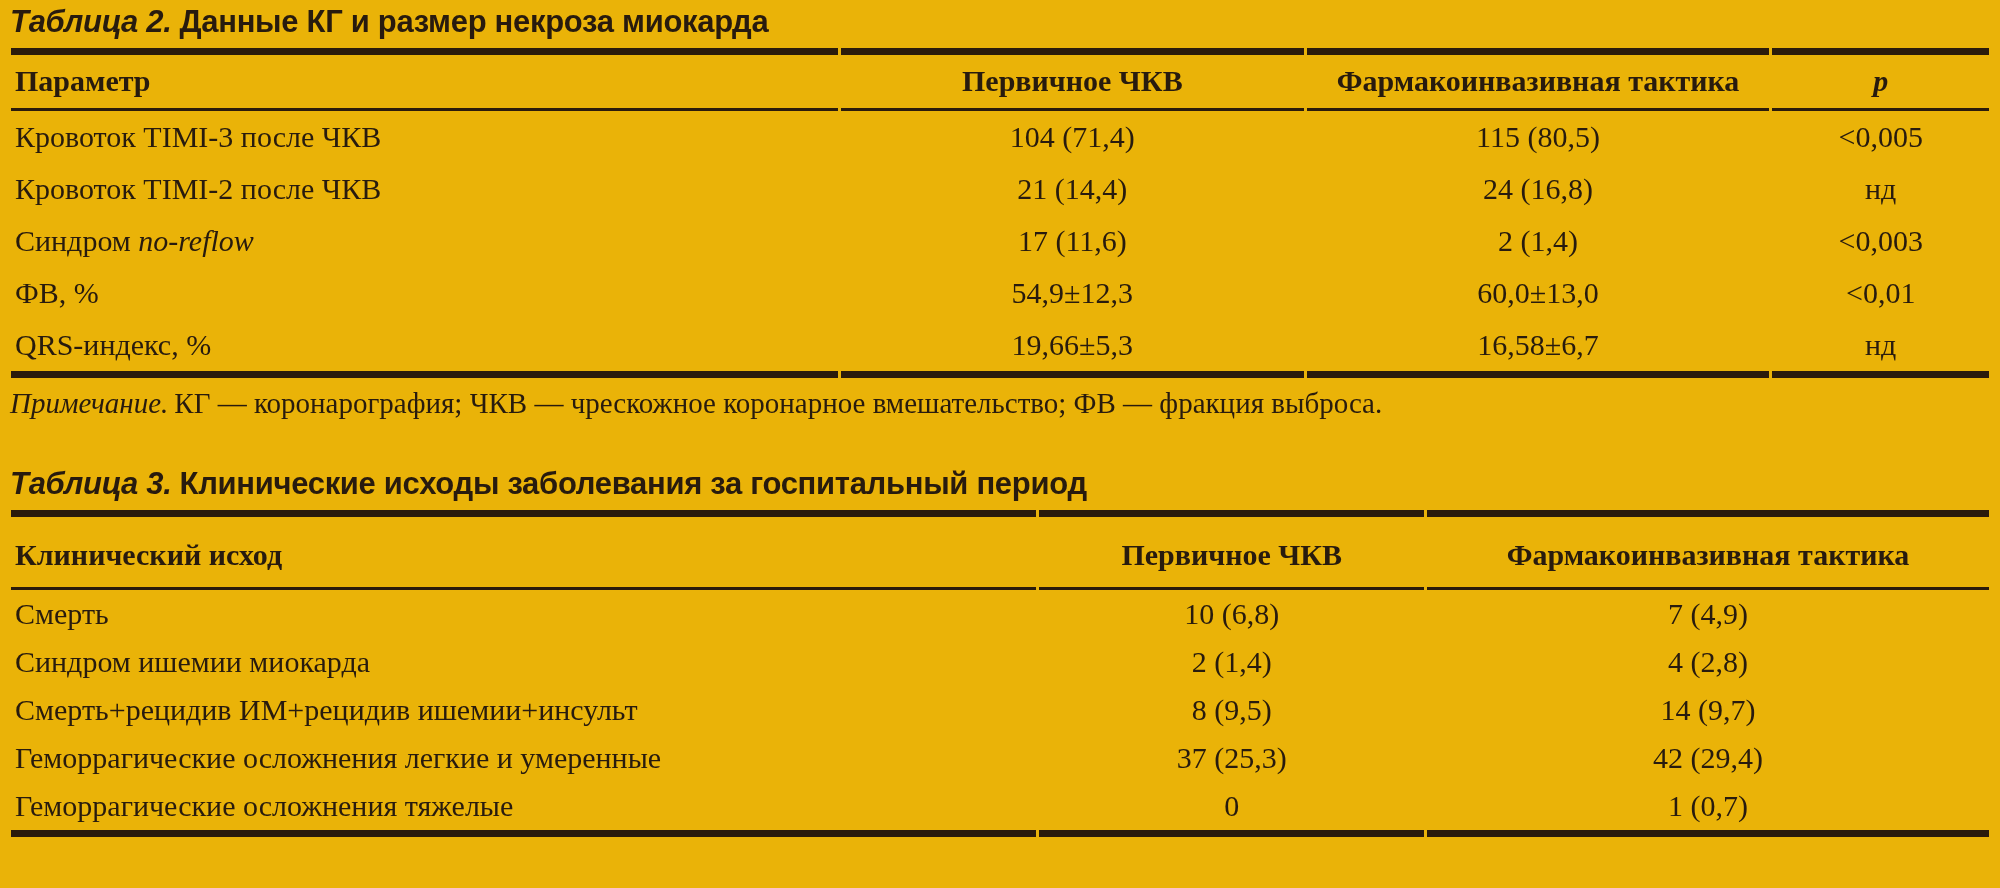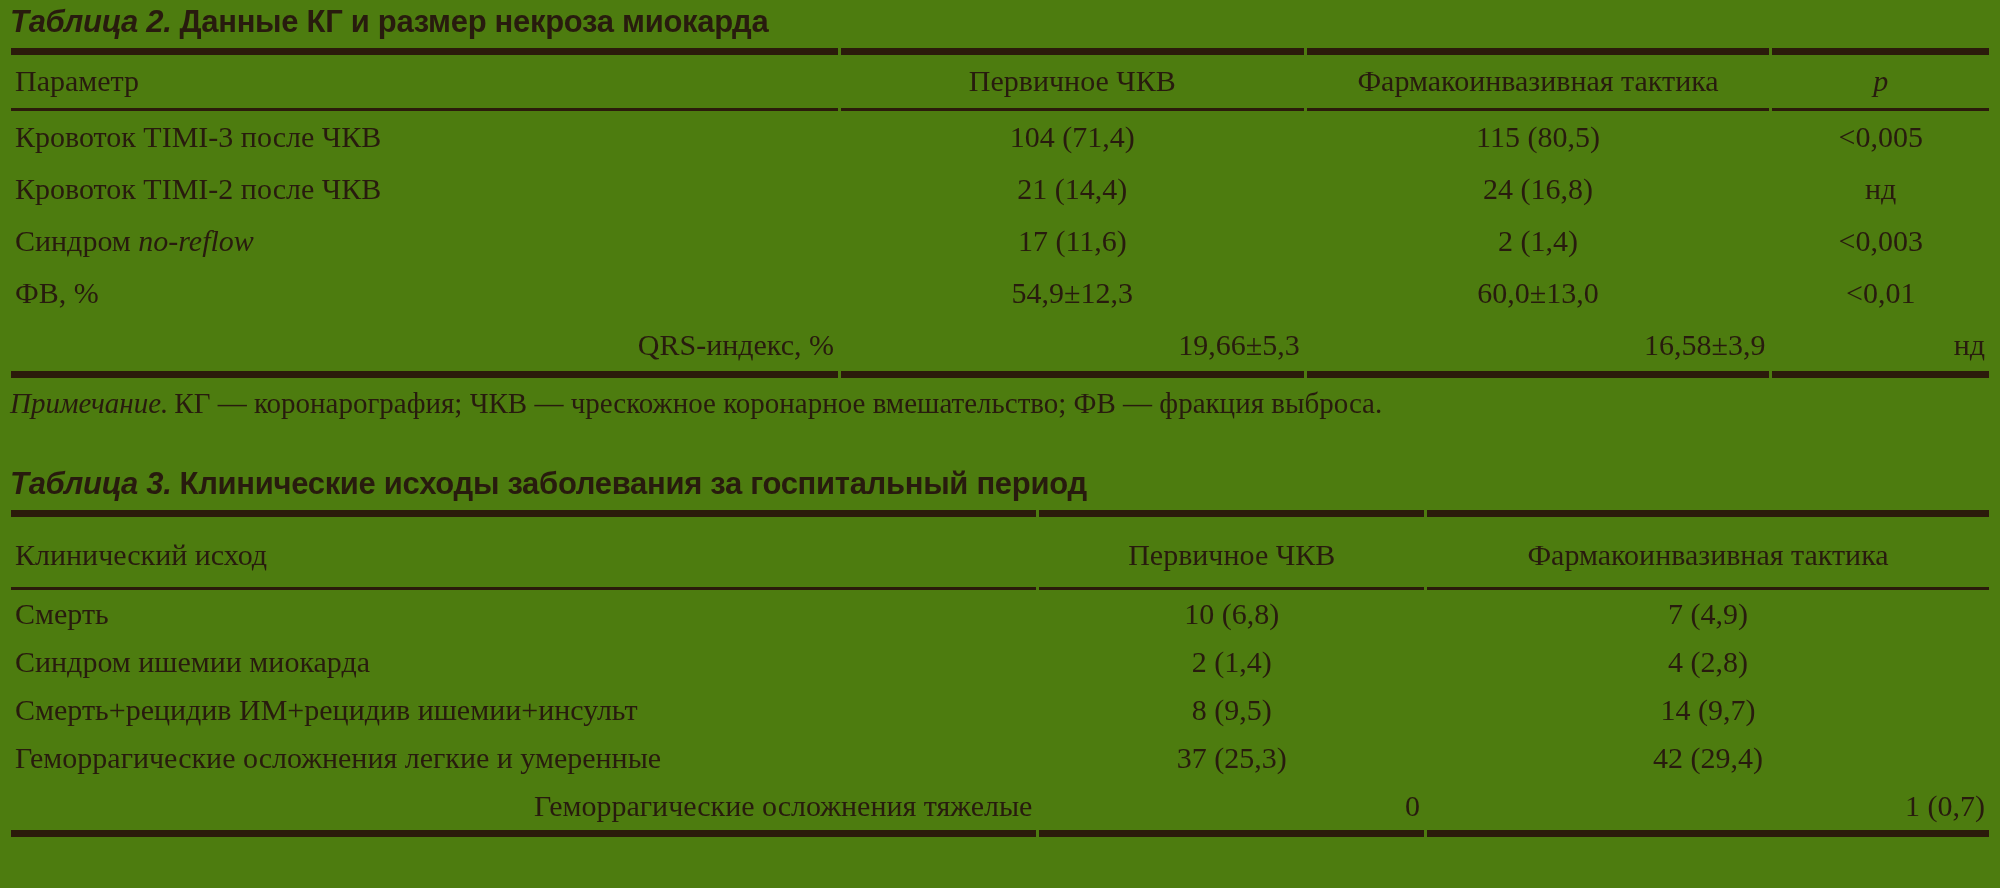"Таблица 2. Данные КГ и" .page { background: #4d7c0f -> #eab308 }
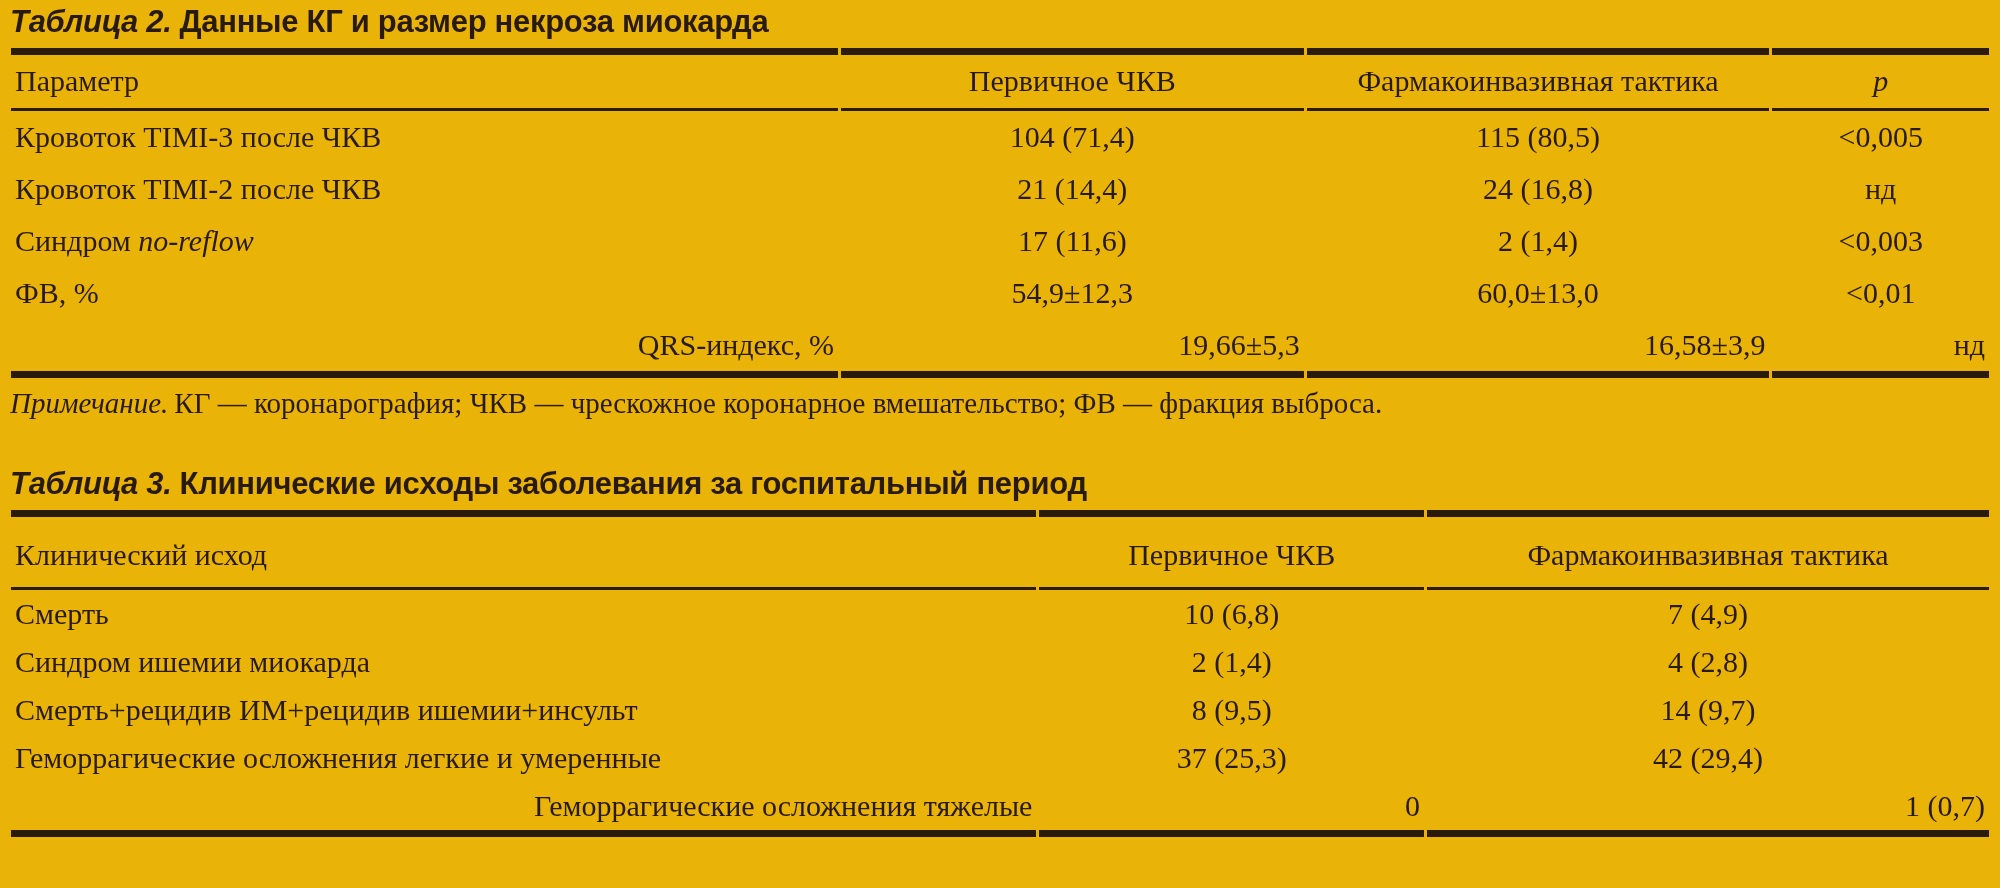"Параметр" thead th { font-weight: 400 -> 700 }
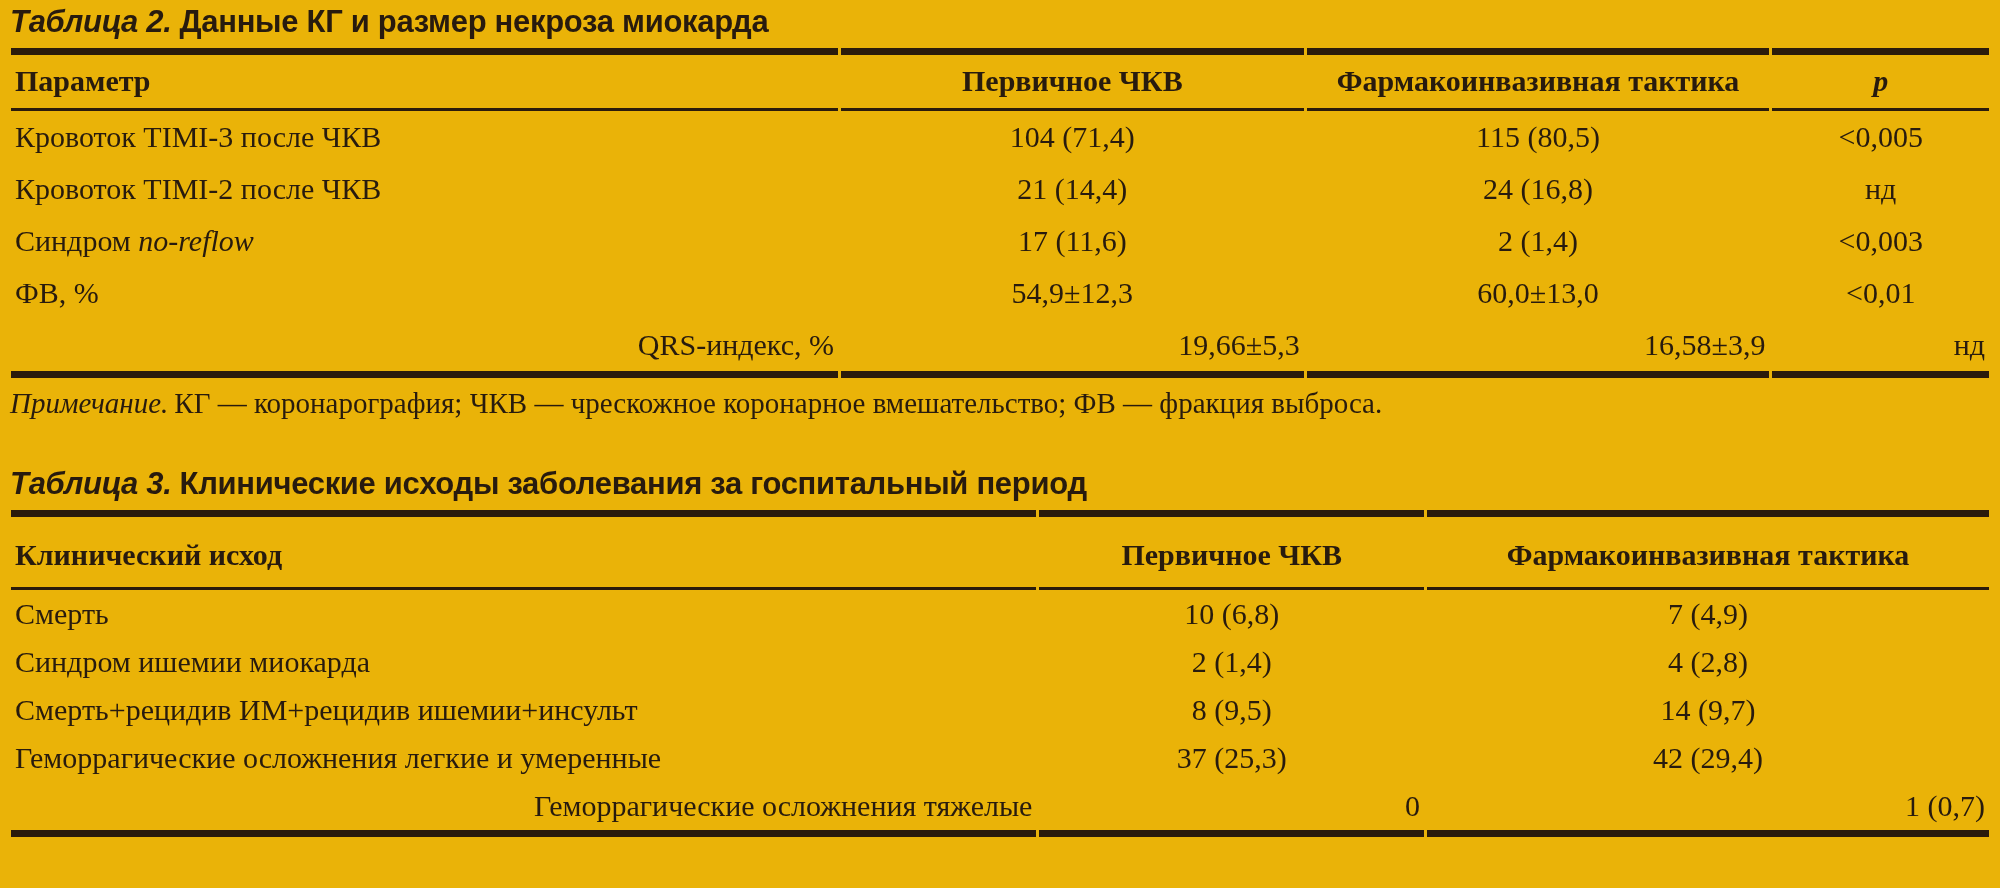"QRS-индекс, %" tbody tr:last-child td { text-align: right -> none }
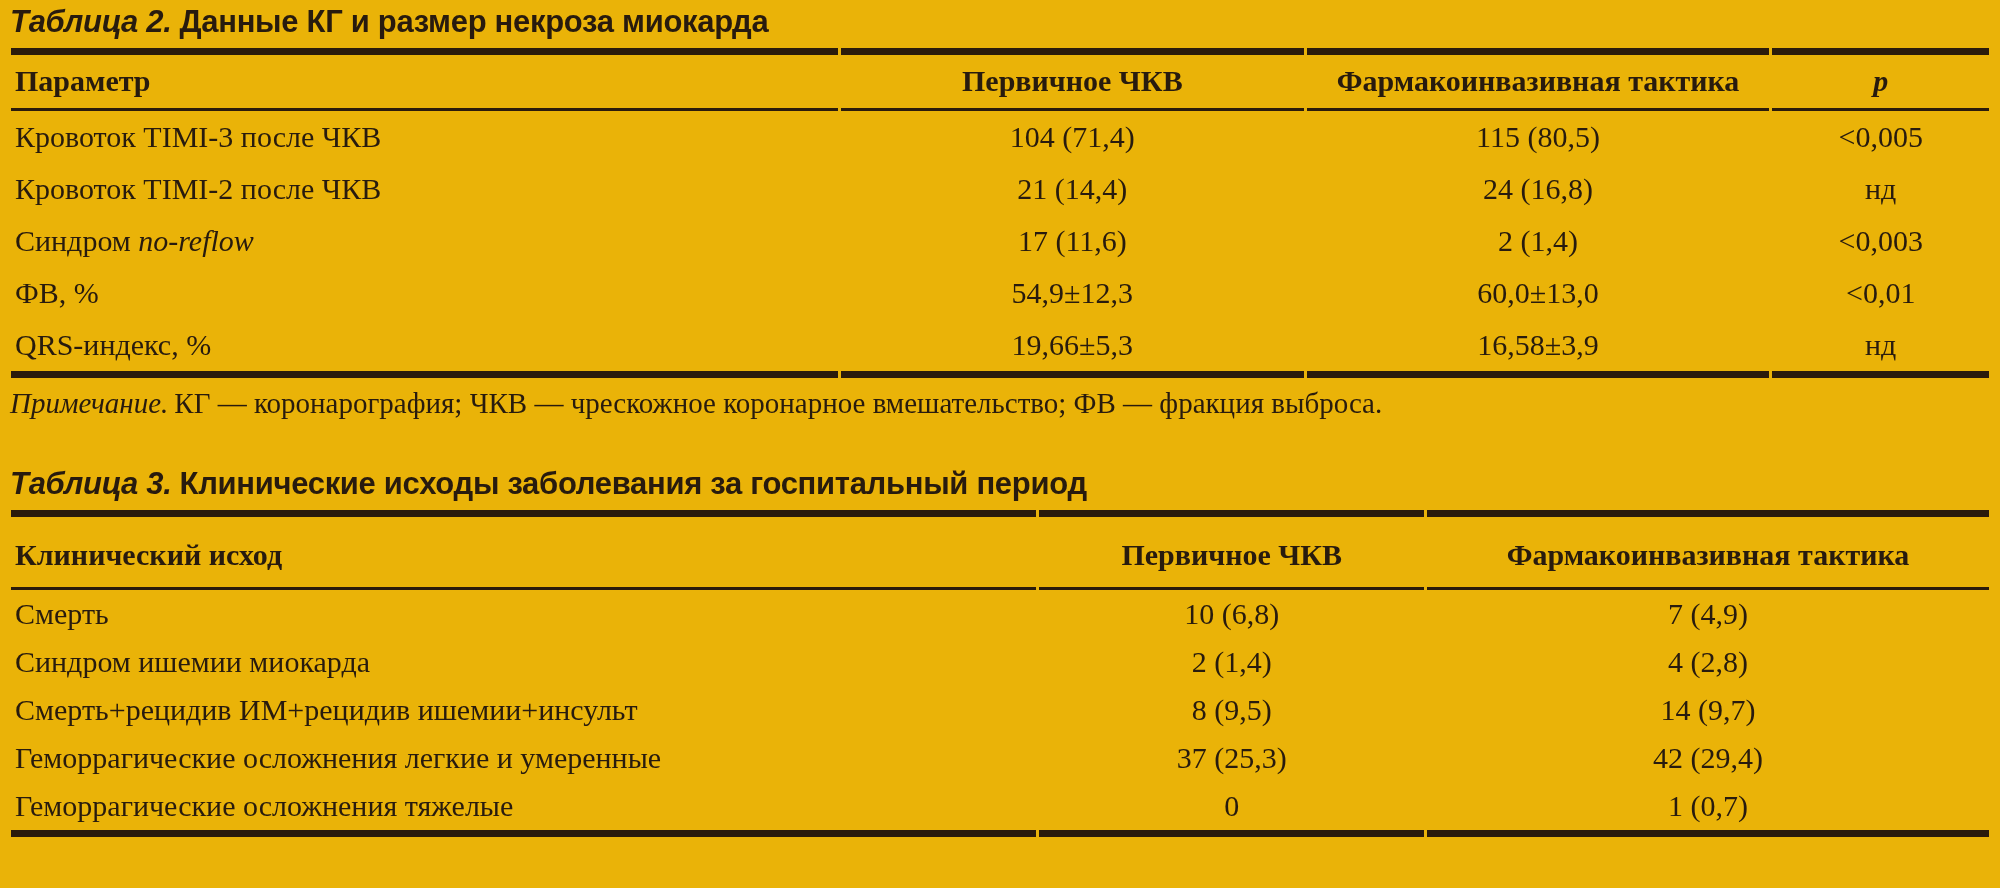"16,58±3,9" td.c2 { text: 3,9 -> 6,7 }
